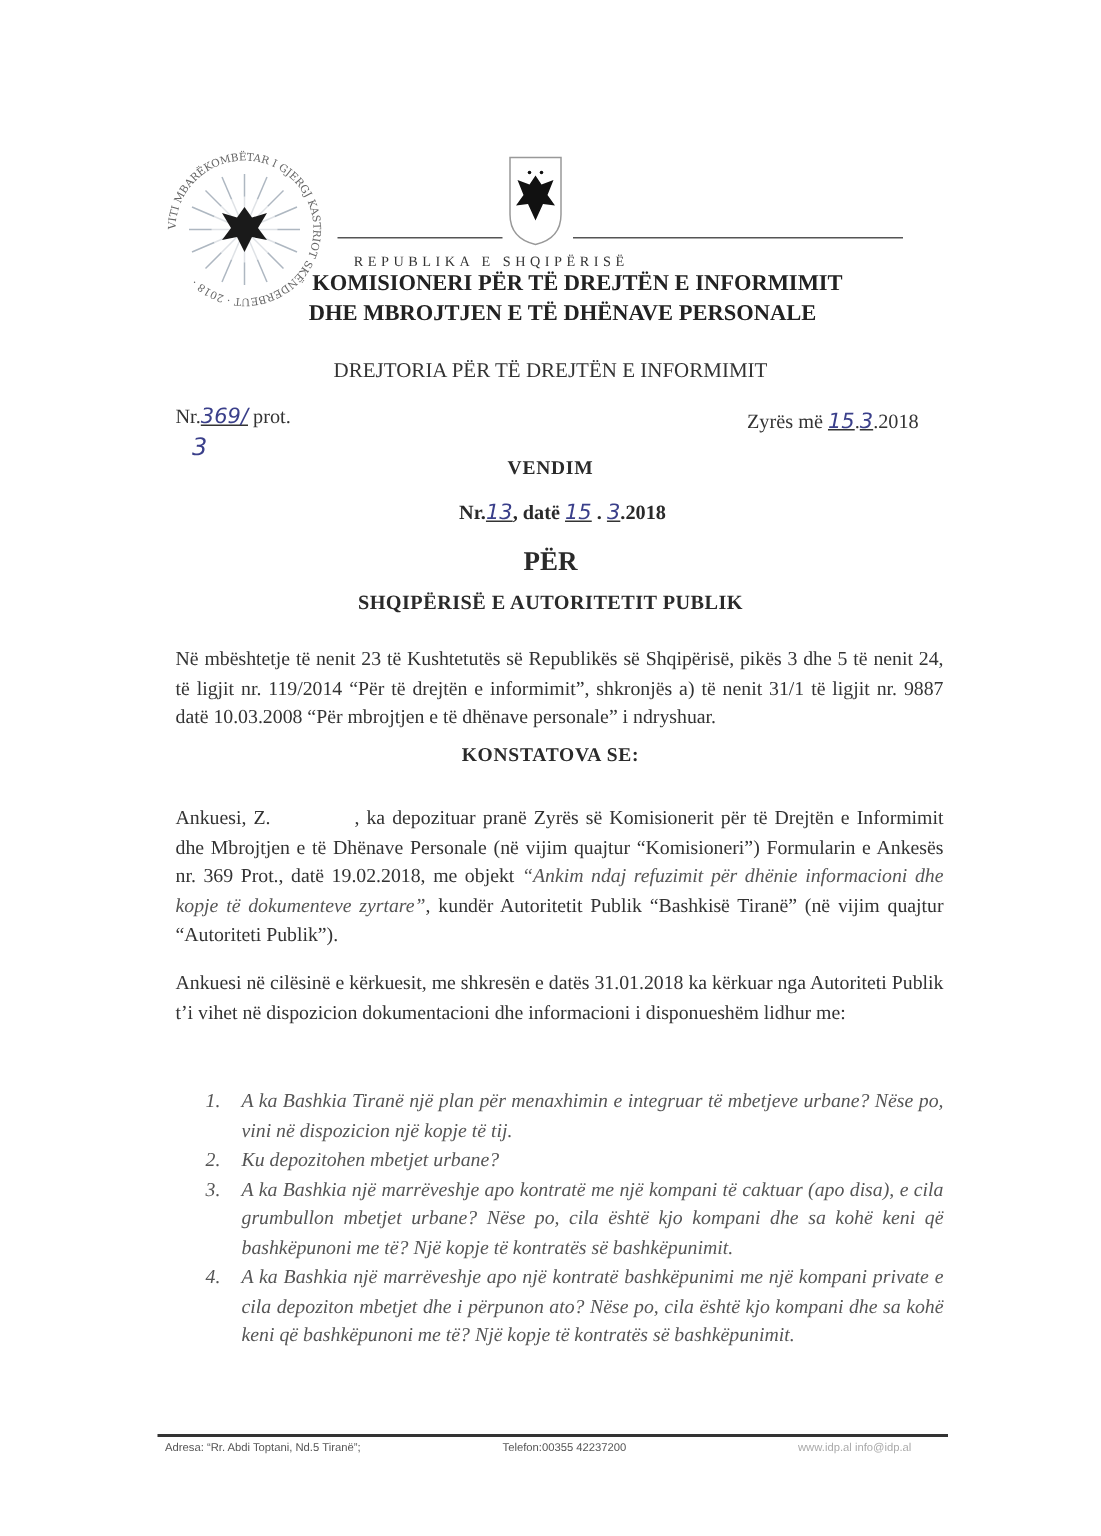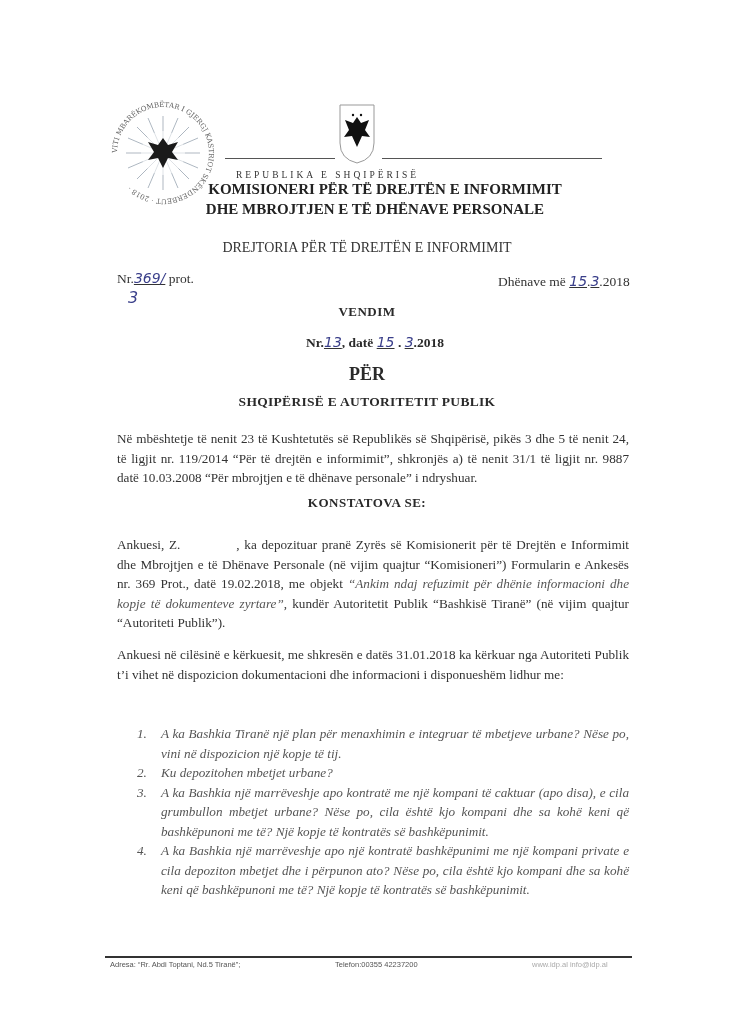"Dhënave më" span { text: Dhënave -> Zyrës }
